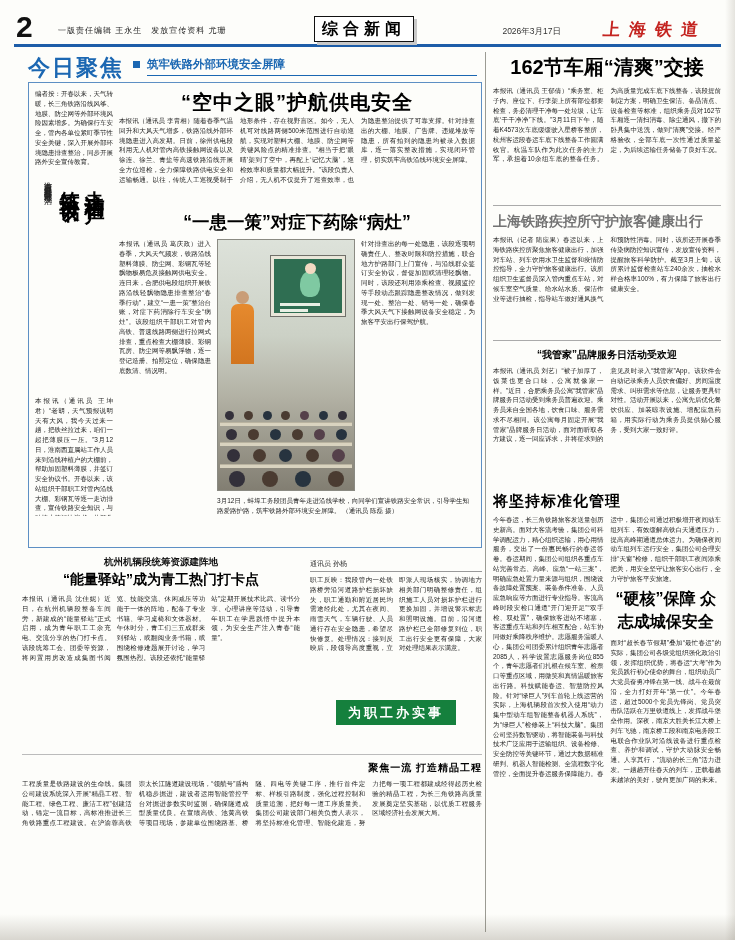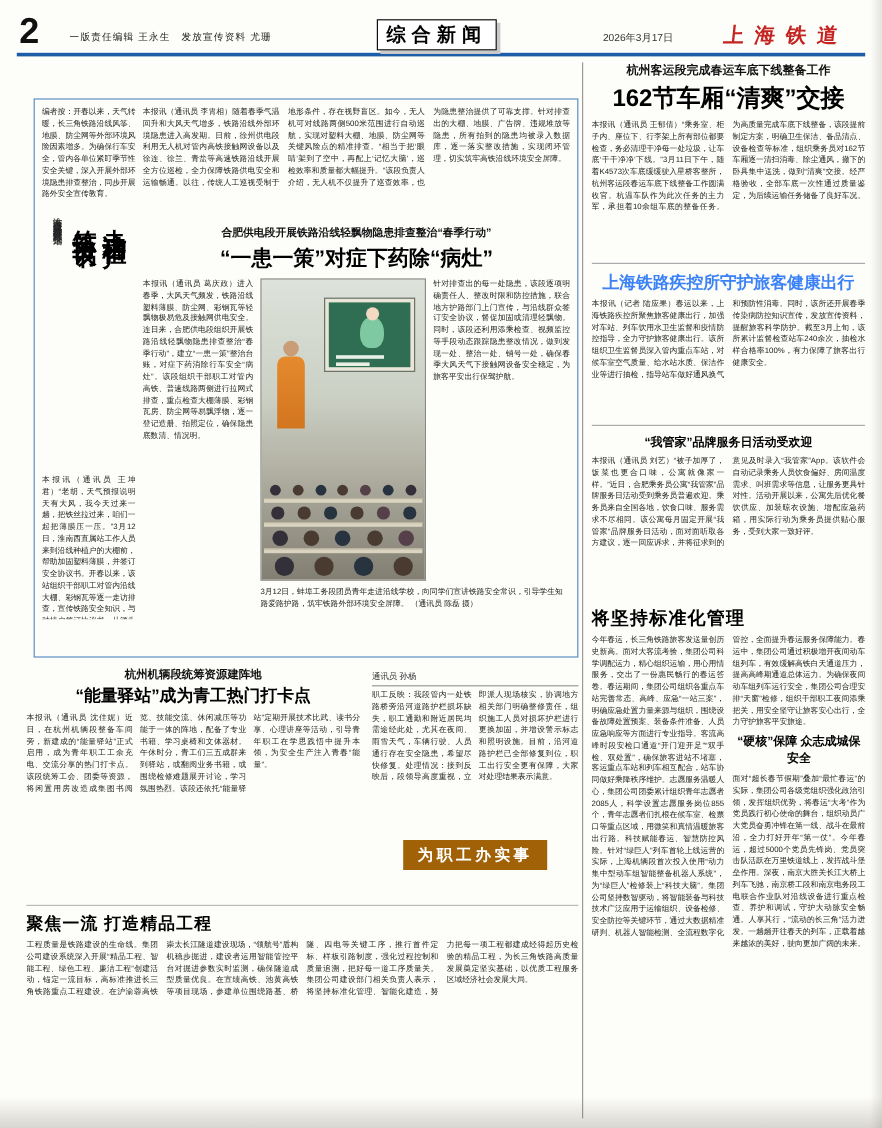"今日聚焦" div.focus-bar { html: none -> <div> <div>今日聚焦</div> <div></div> <div>筑牢铁路外部环境安全屏障</div> </div> }
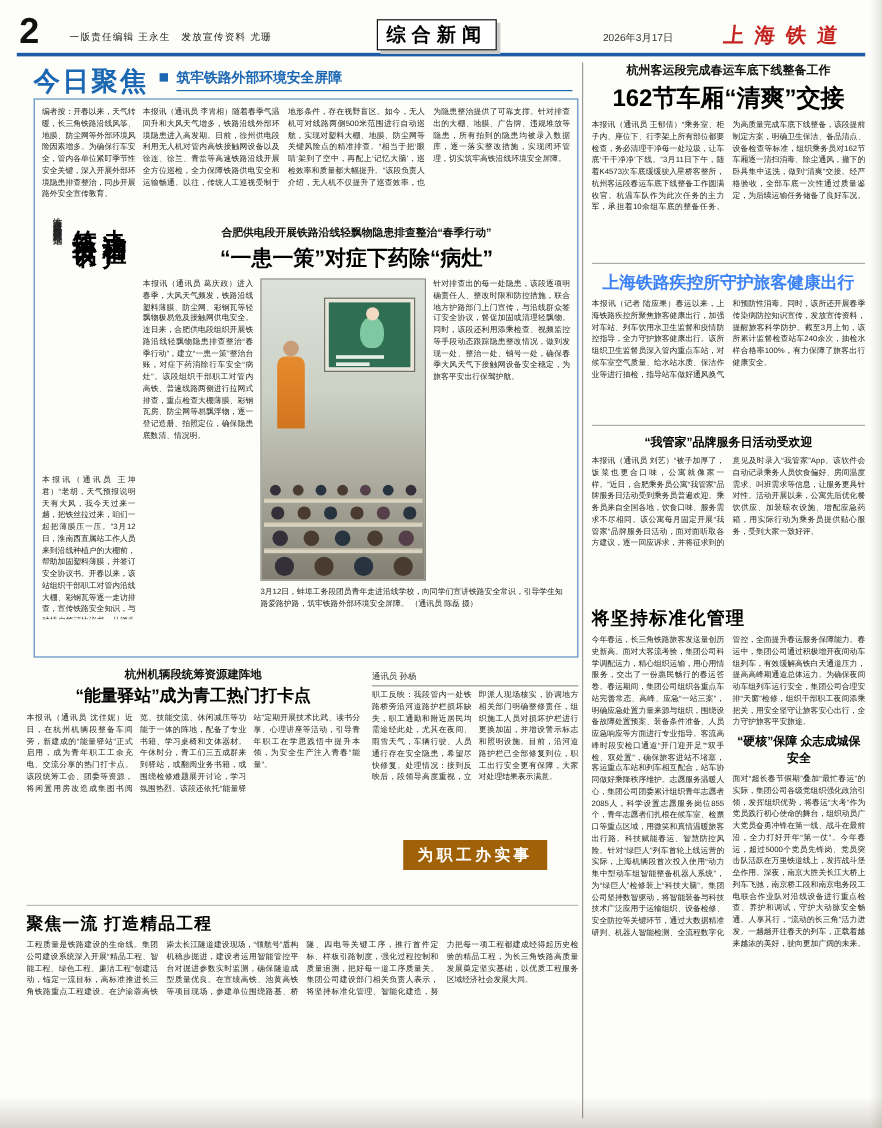"杭州客运段完成春运车底下线整备工作" div.k1 { html: <div>杭州客运段完成春运车底下线整备工作</div> -> none }
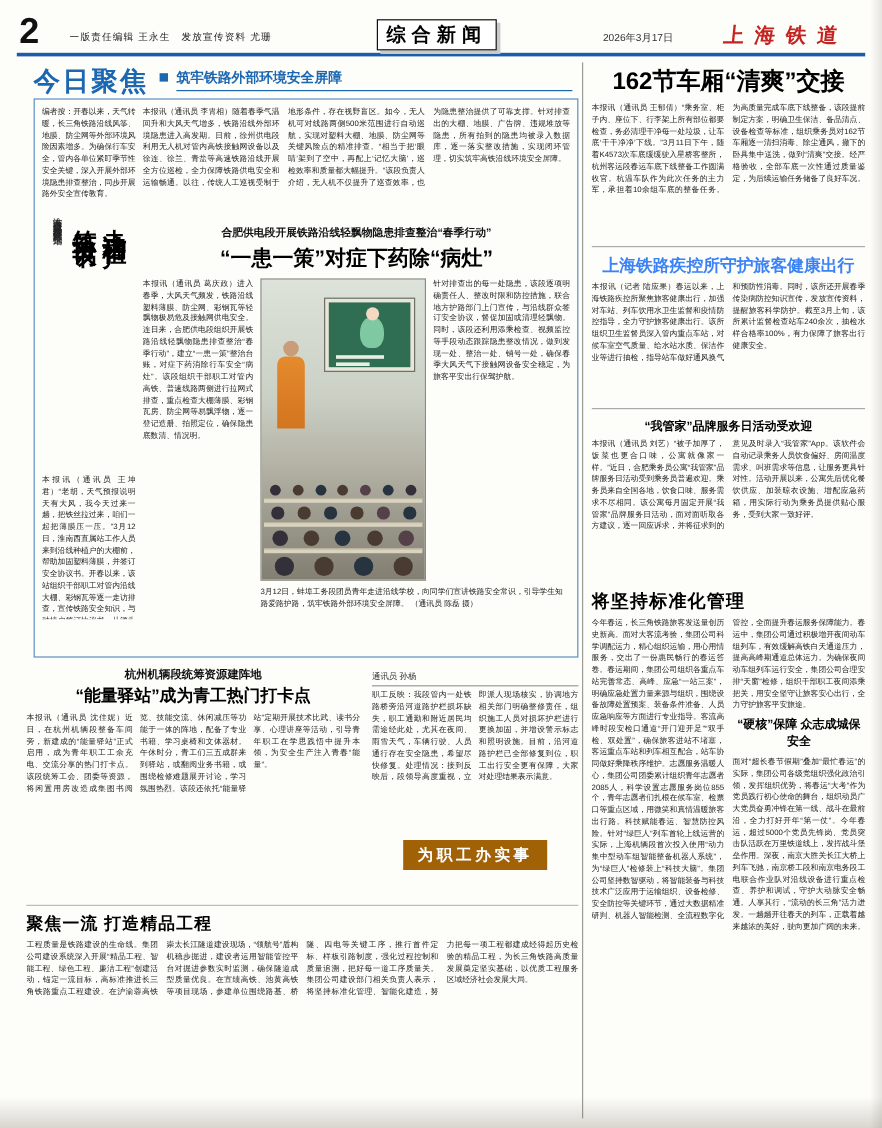"“空中之眼”护航供电安全" div.h-sky { html: none -> <div>“空中之眼”护航供电安全</div> }
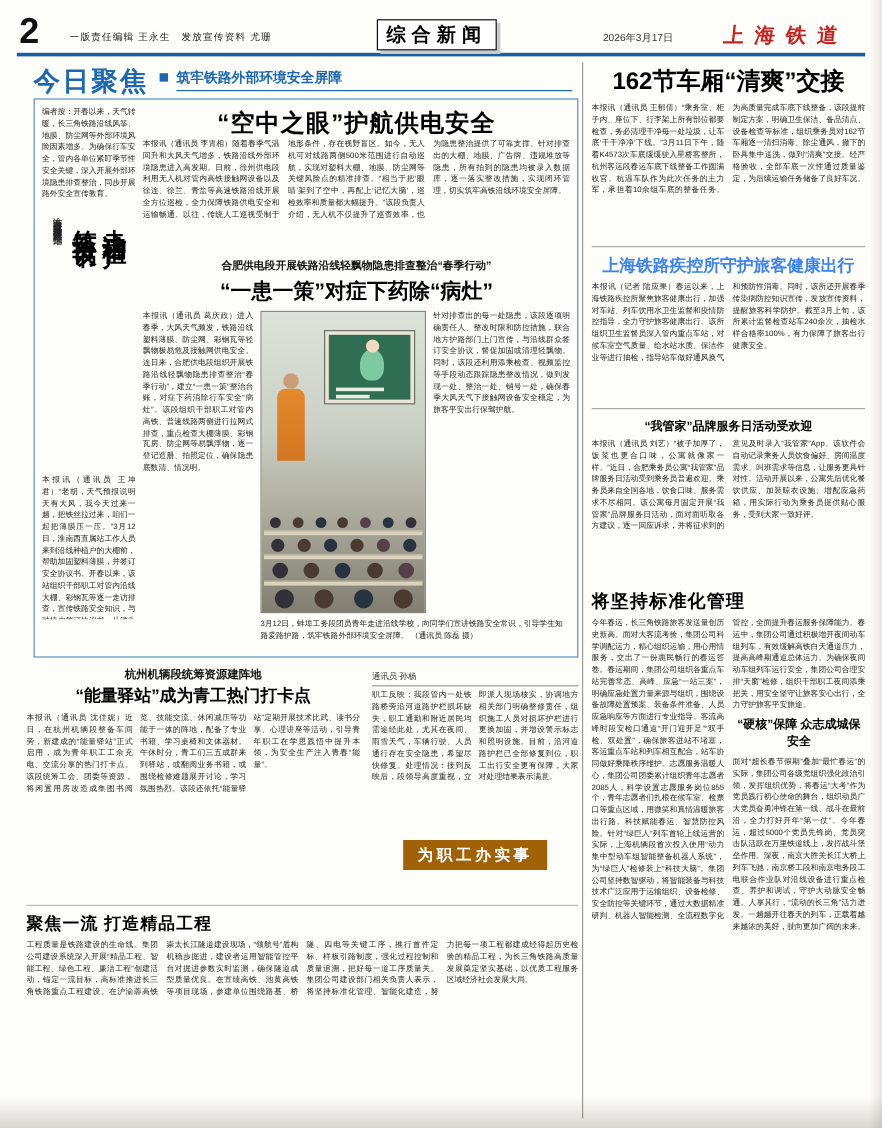"合肥供电段开展铁路沿线轻飘物隐患排查整治“春季行动”" div.k-hefei { html: <div>合肥供电段开展铁路沿线轻飘物隐患排查整治“春季行动”</div> -> none }
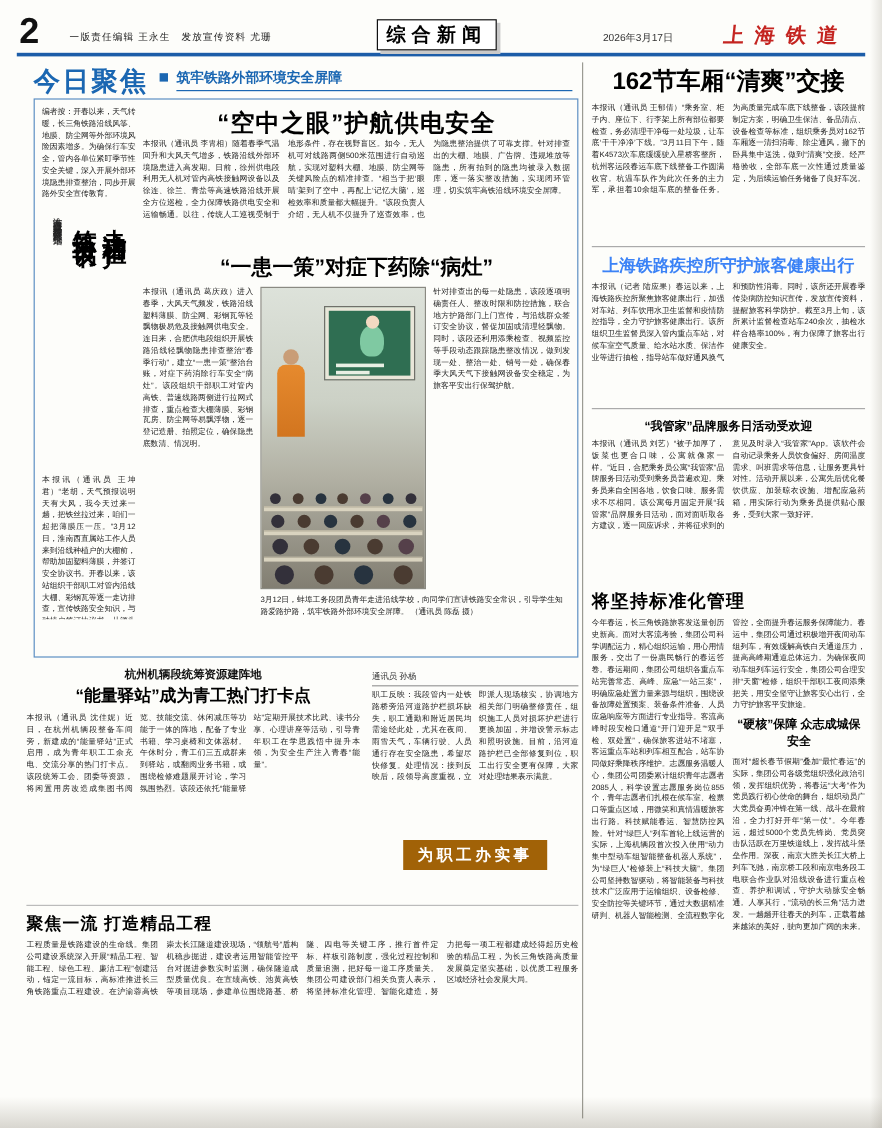"上海铁路疾控所守护旅客健康出行" .rc .h2 { color: #3b82f6 -> #737373; text-align: center -> none }
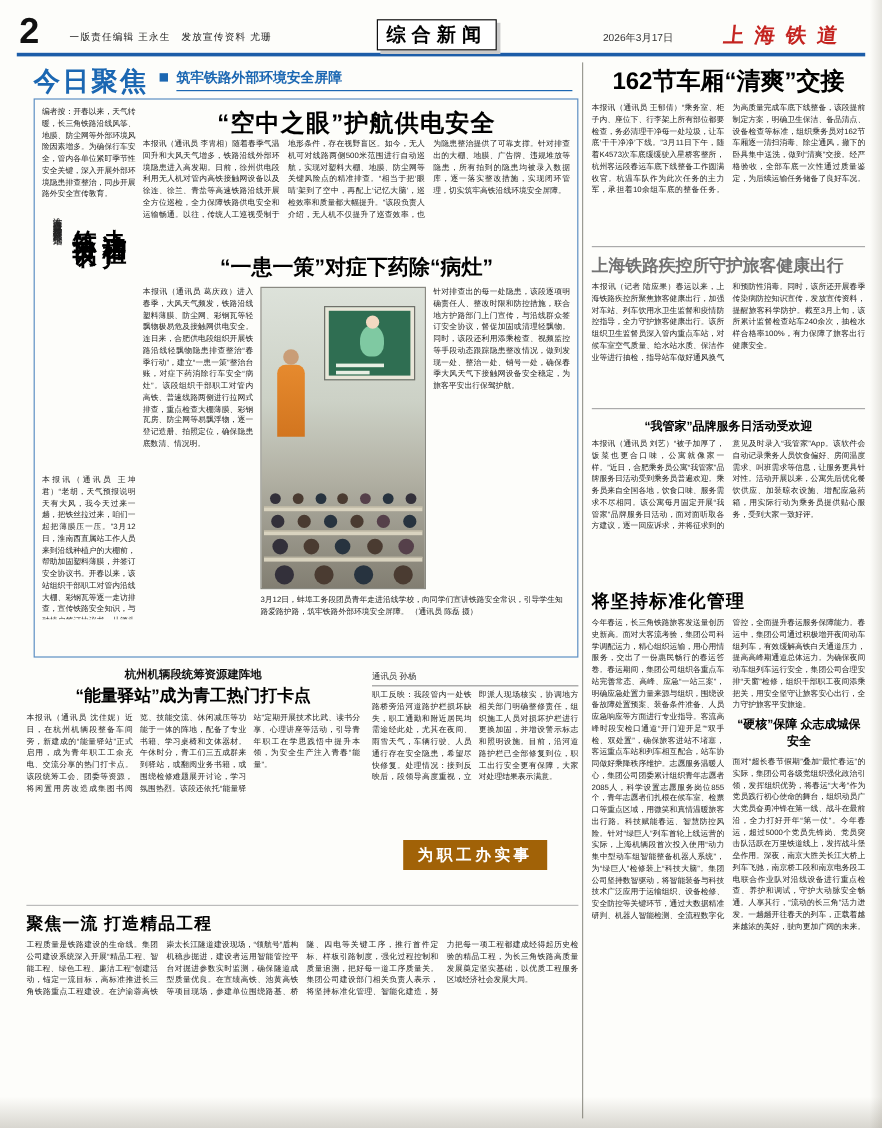"“硬核”保障 众志成城保安全" .rc .crosshead { font-size: 10px -> 16px }
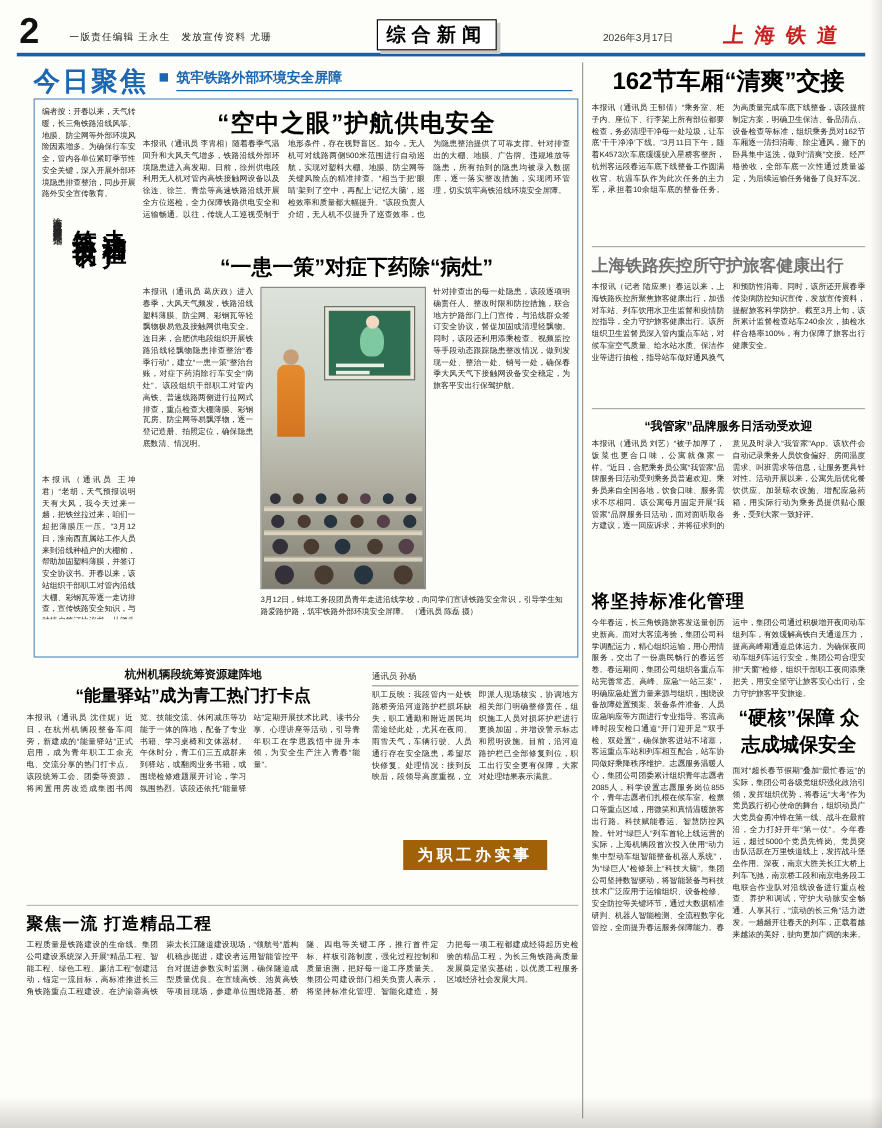"为职工办实事" .banner { background: #a16207 -> #15803d }
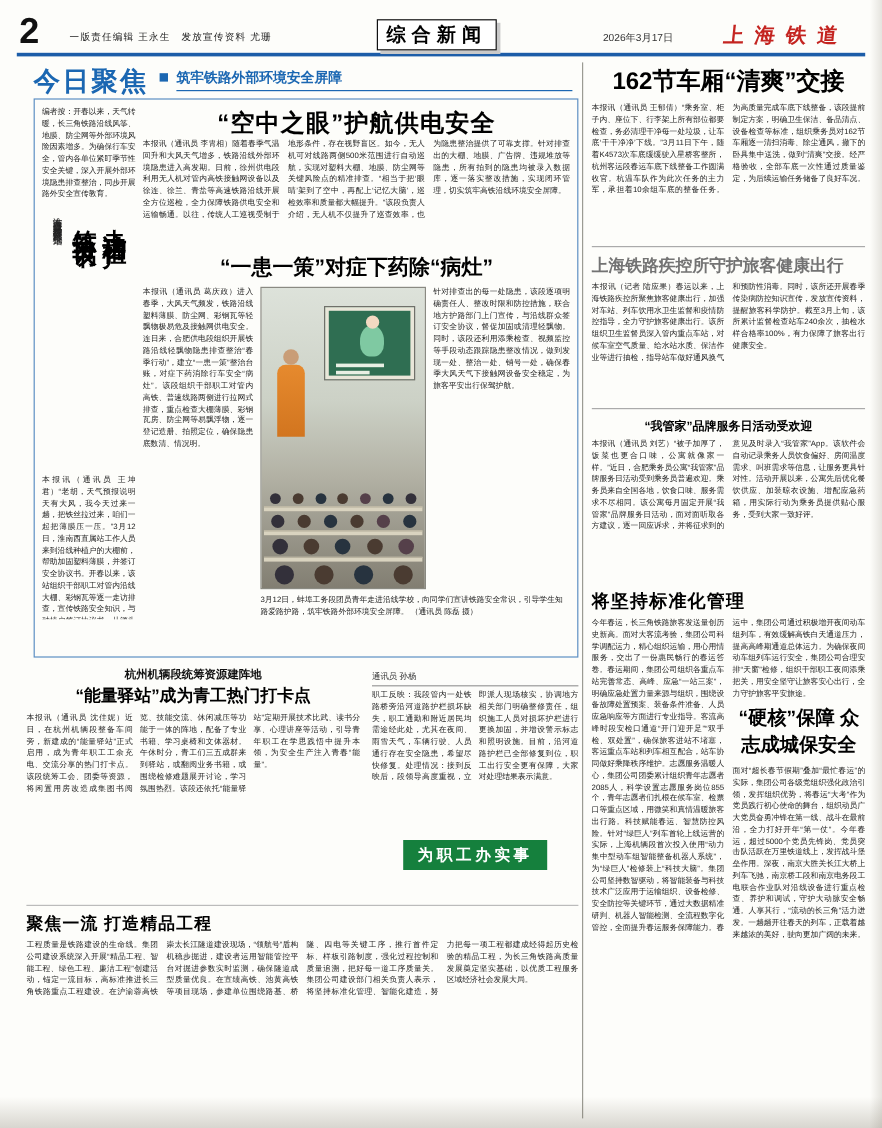"聚焦一流 打造精品工程" .artC .h { font-size: 14px -> 10px; text-align: none -> right }
